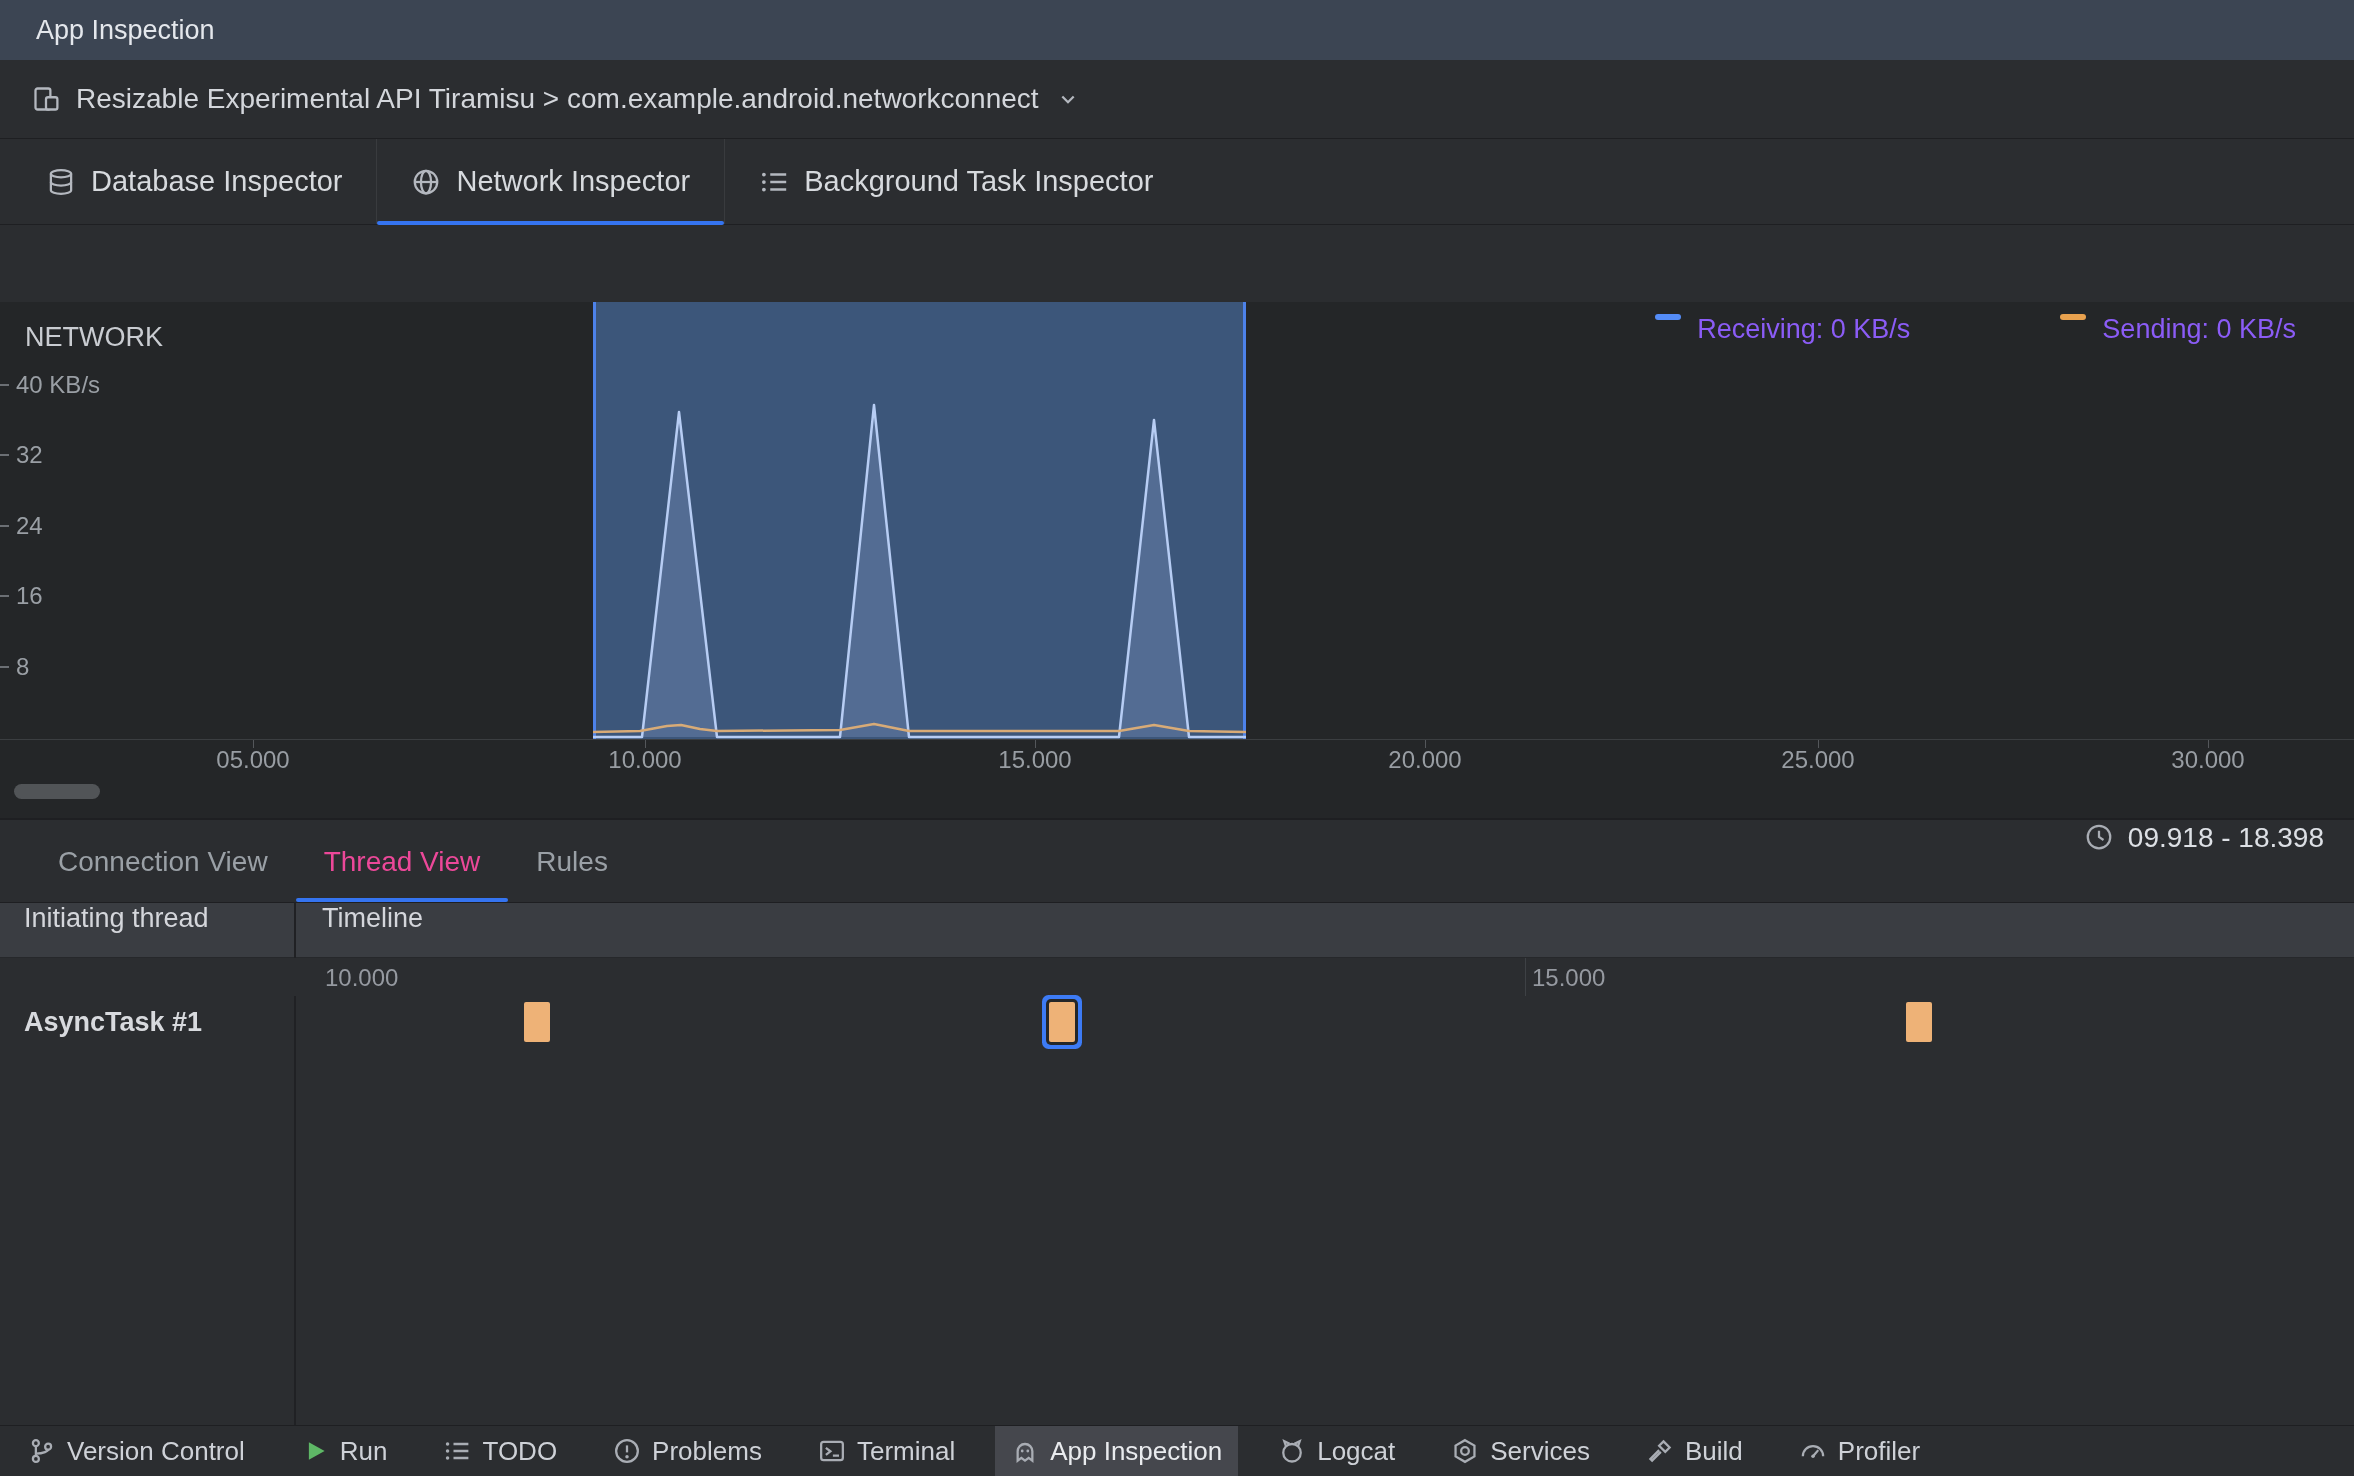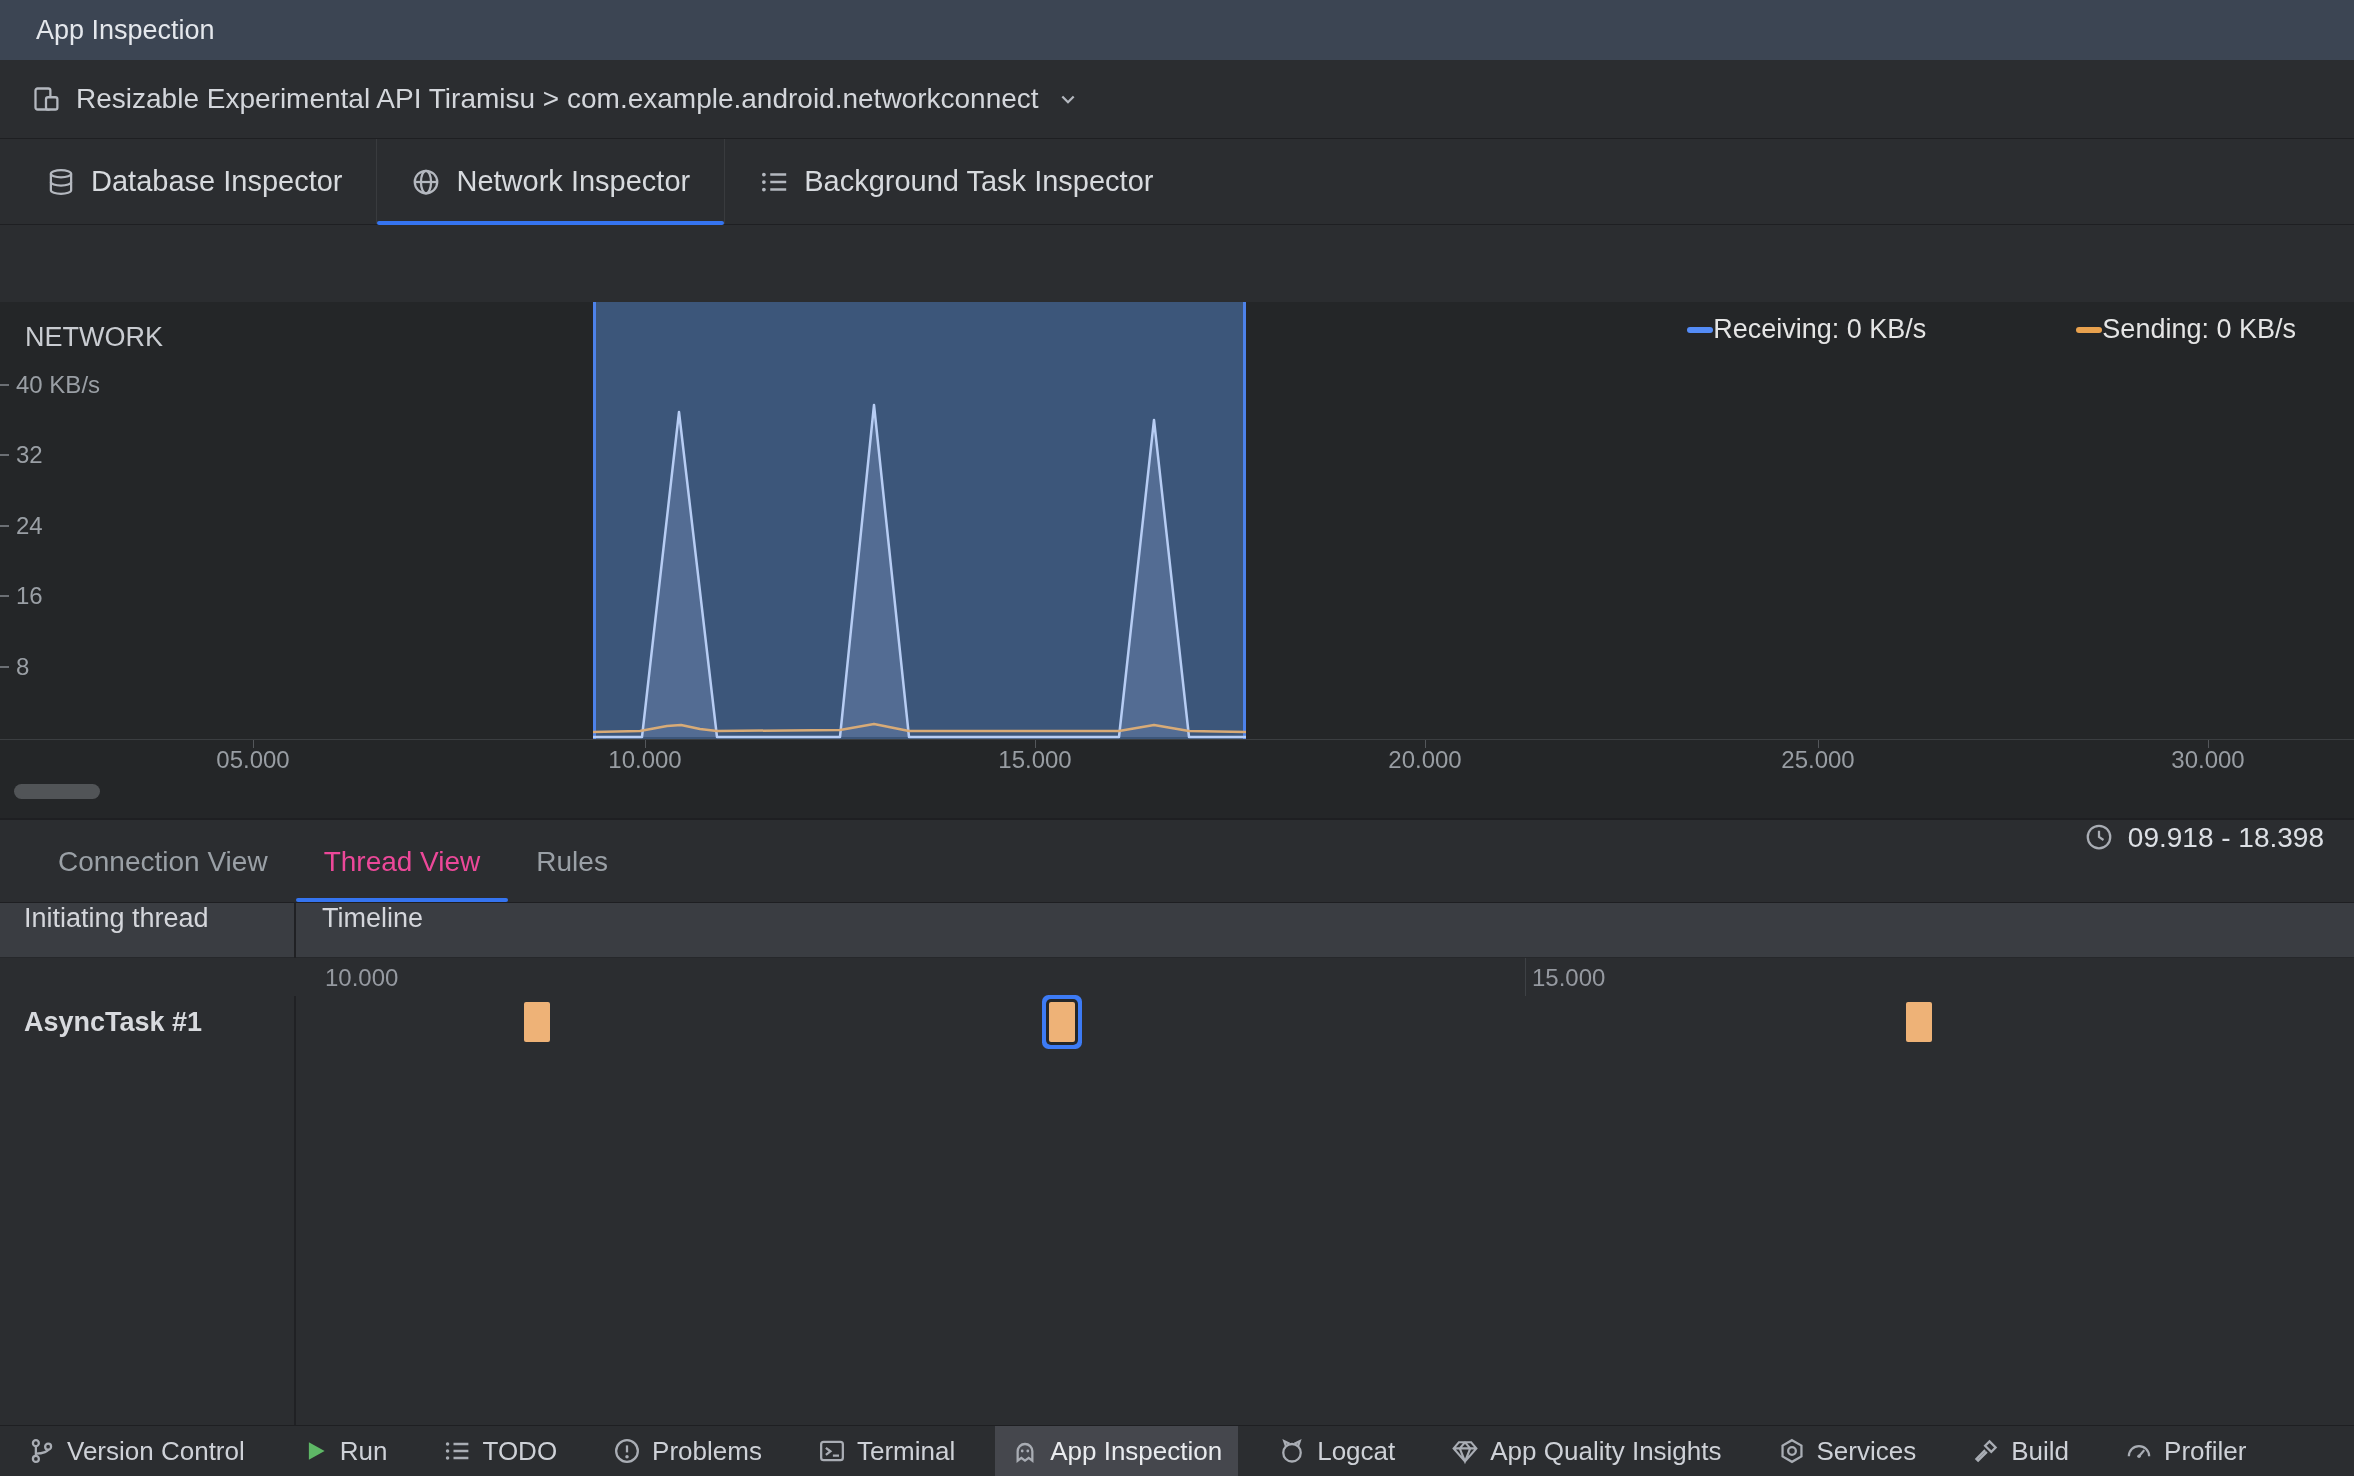"Receiving: 0 KB/s" .legend-item { align-items: center -> flex-start; color: #e5e5e5 -> #8b5cf6; gap: 0 -> 16px }
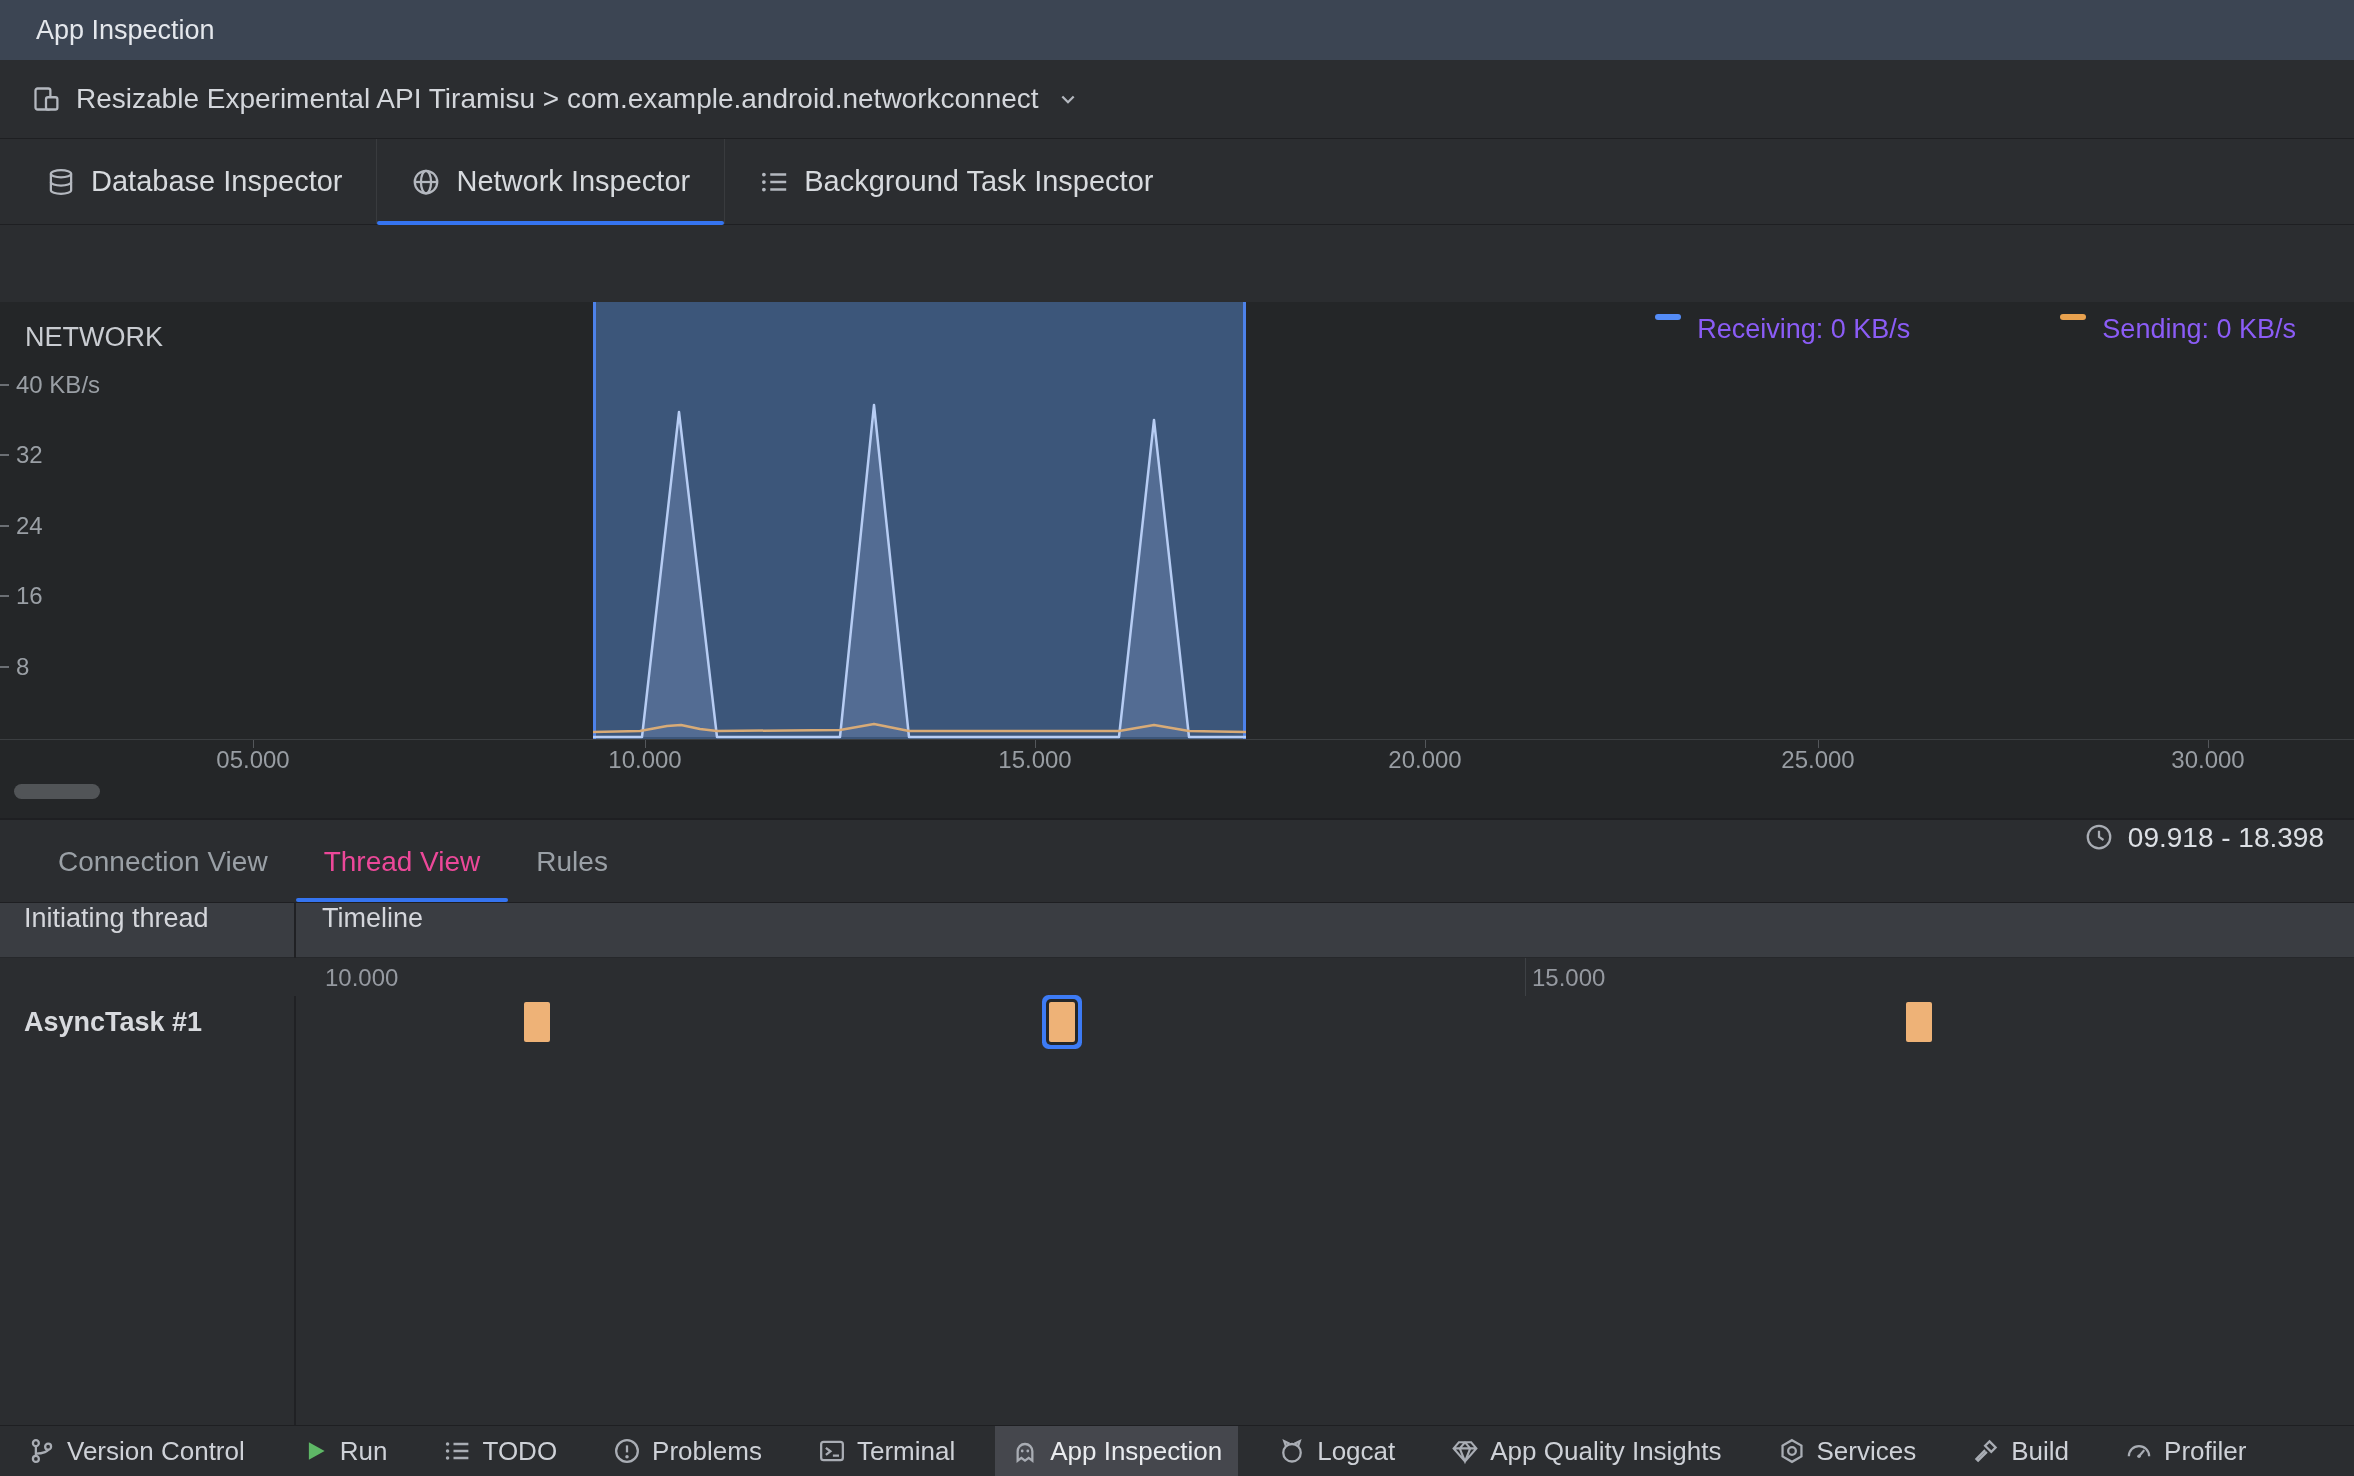"App Quality Insights" div.tool-item { html: <div> <span> <svg> <path></path> </svg> </span> <span>App Quality Insights</span> </div> -> none }
